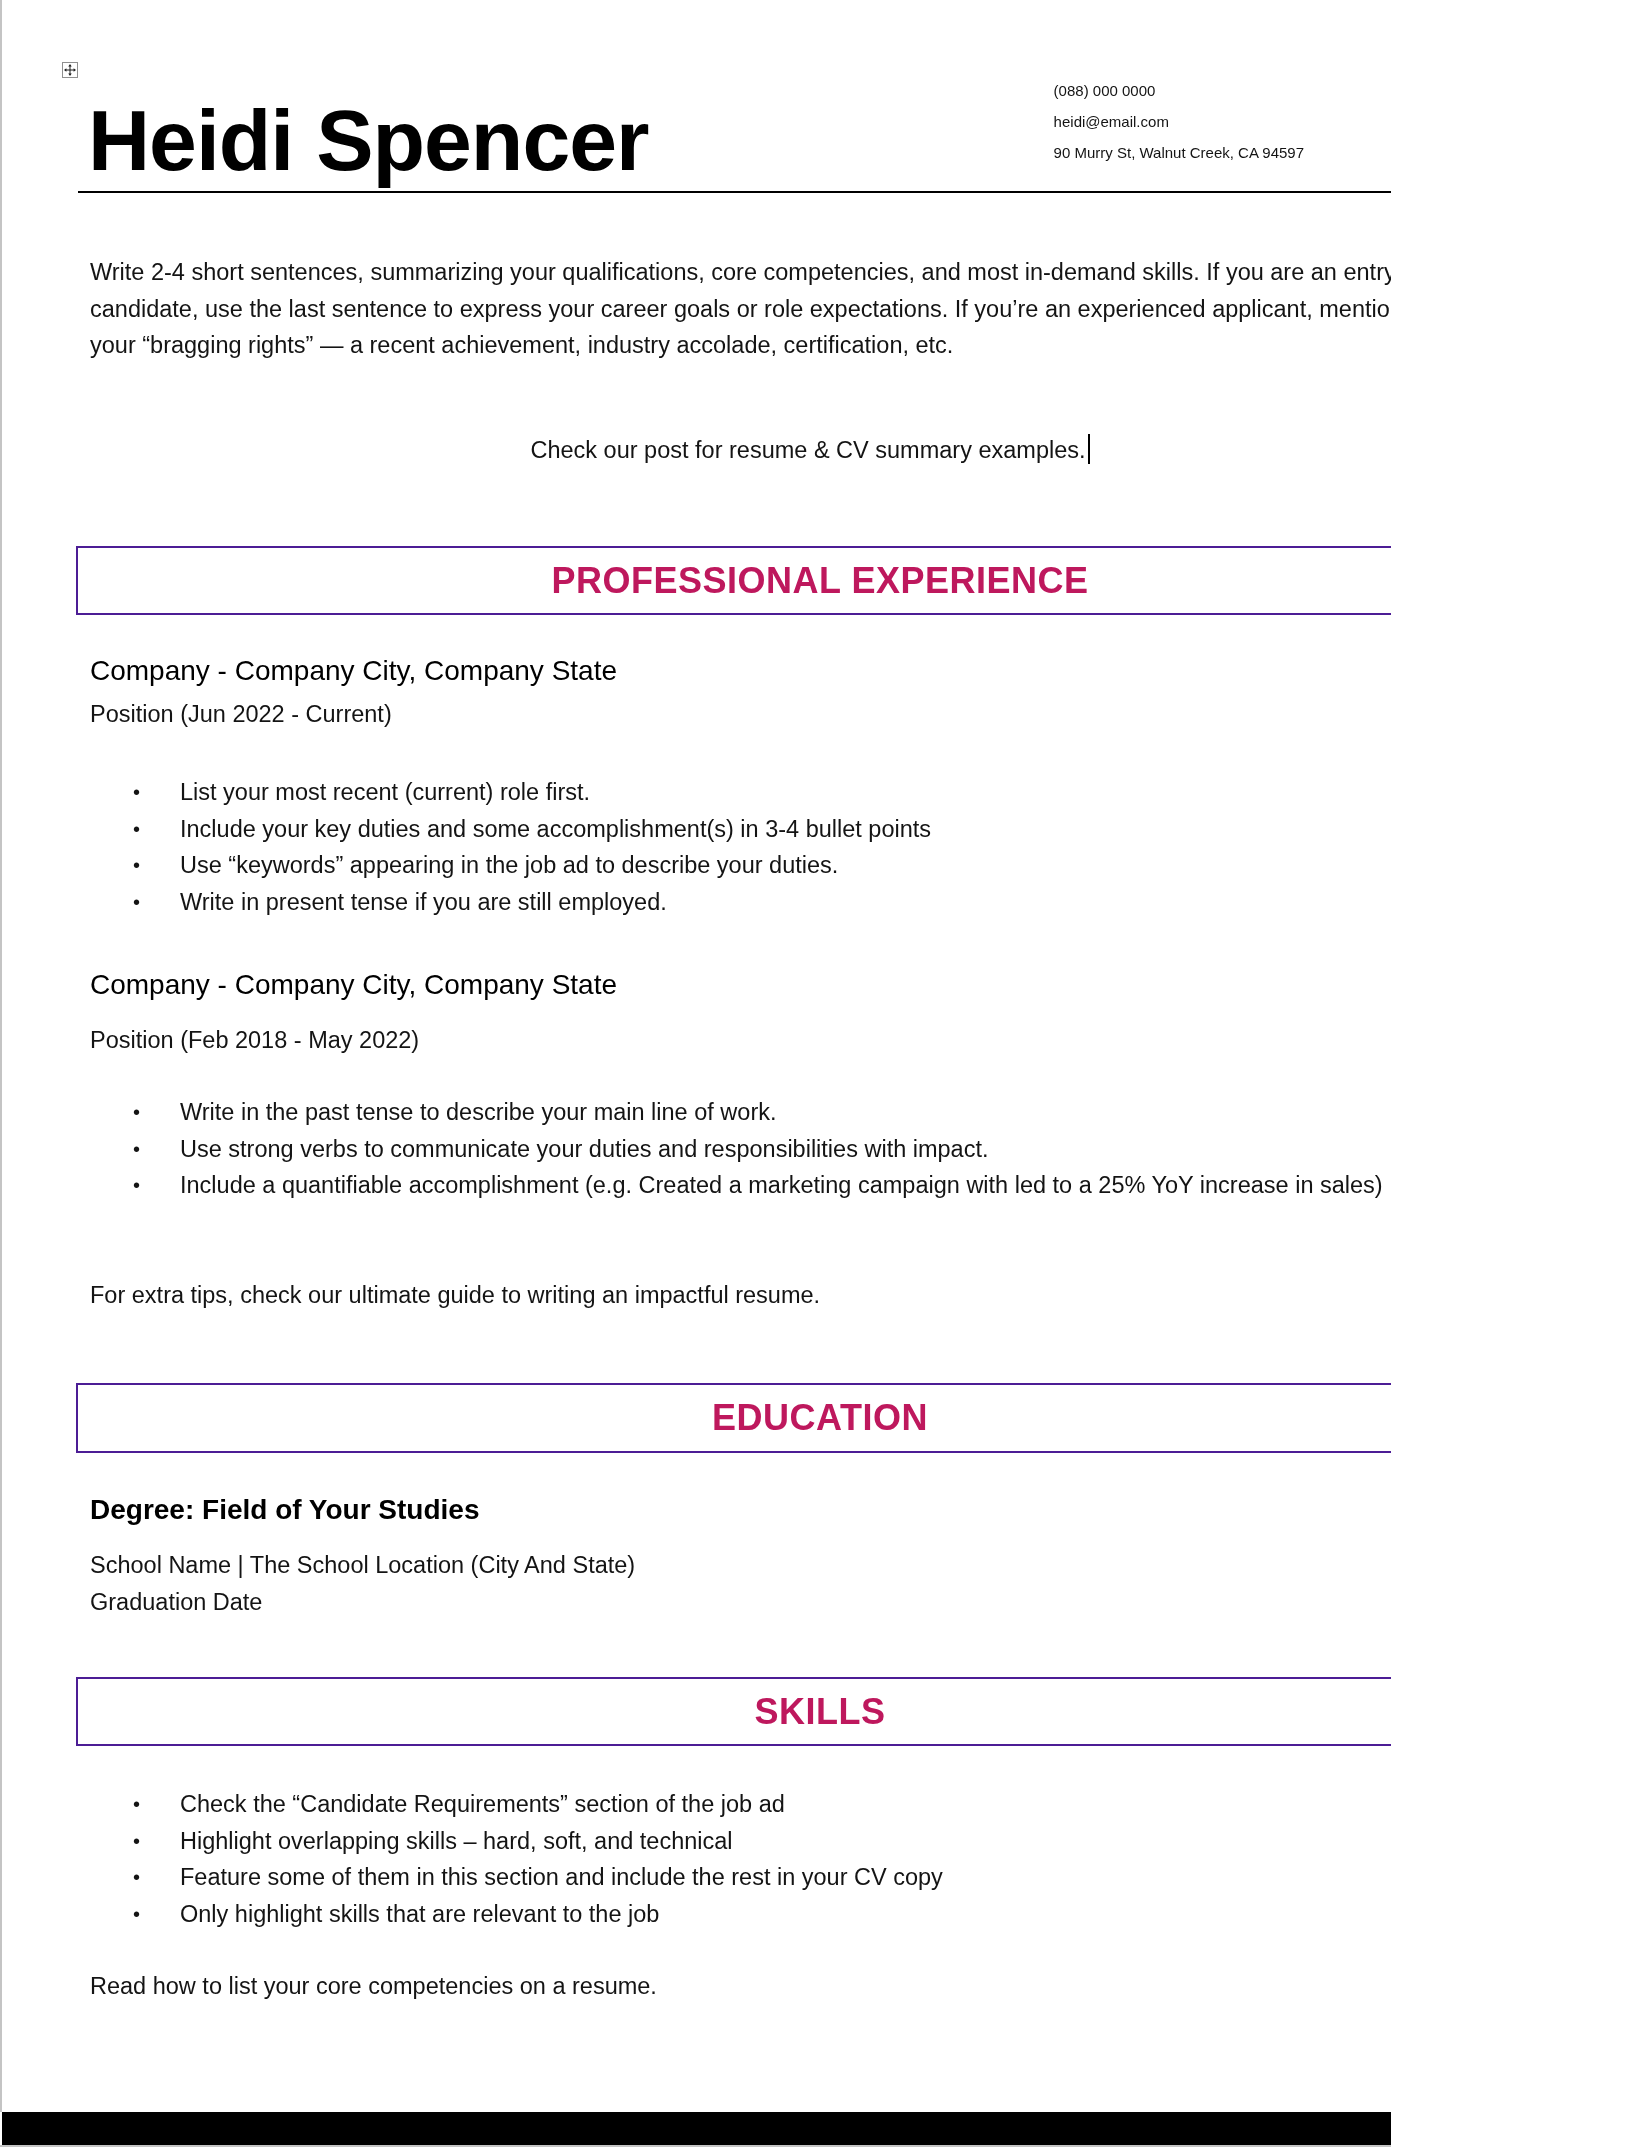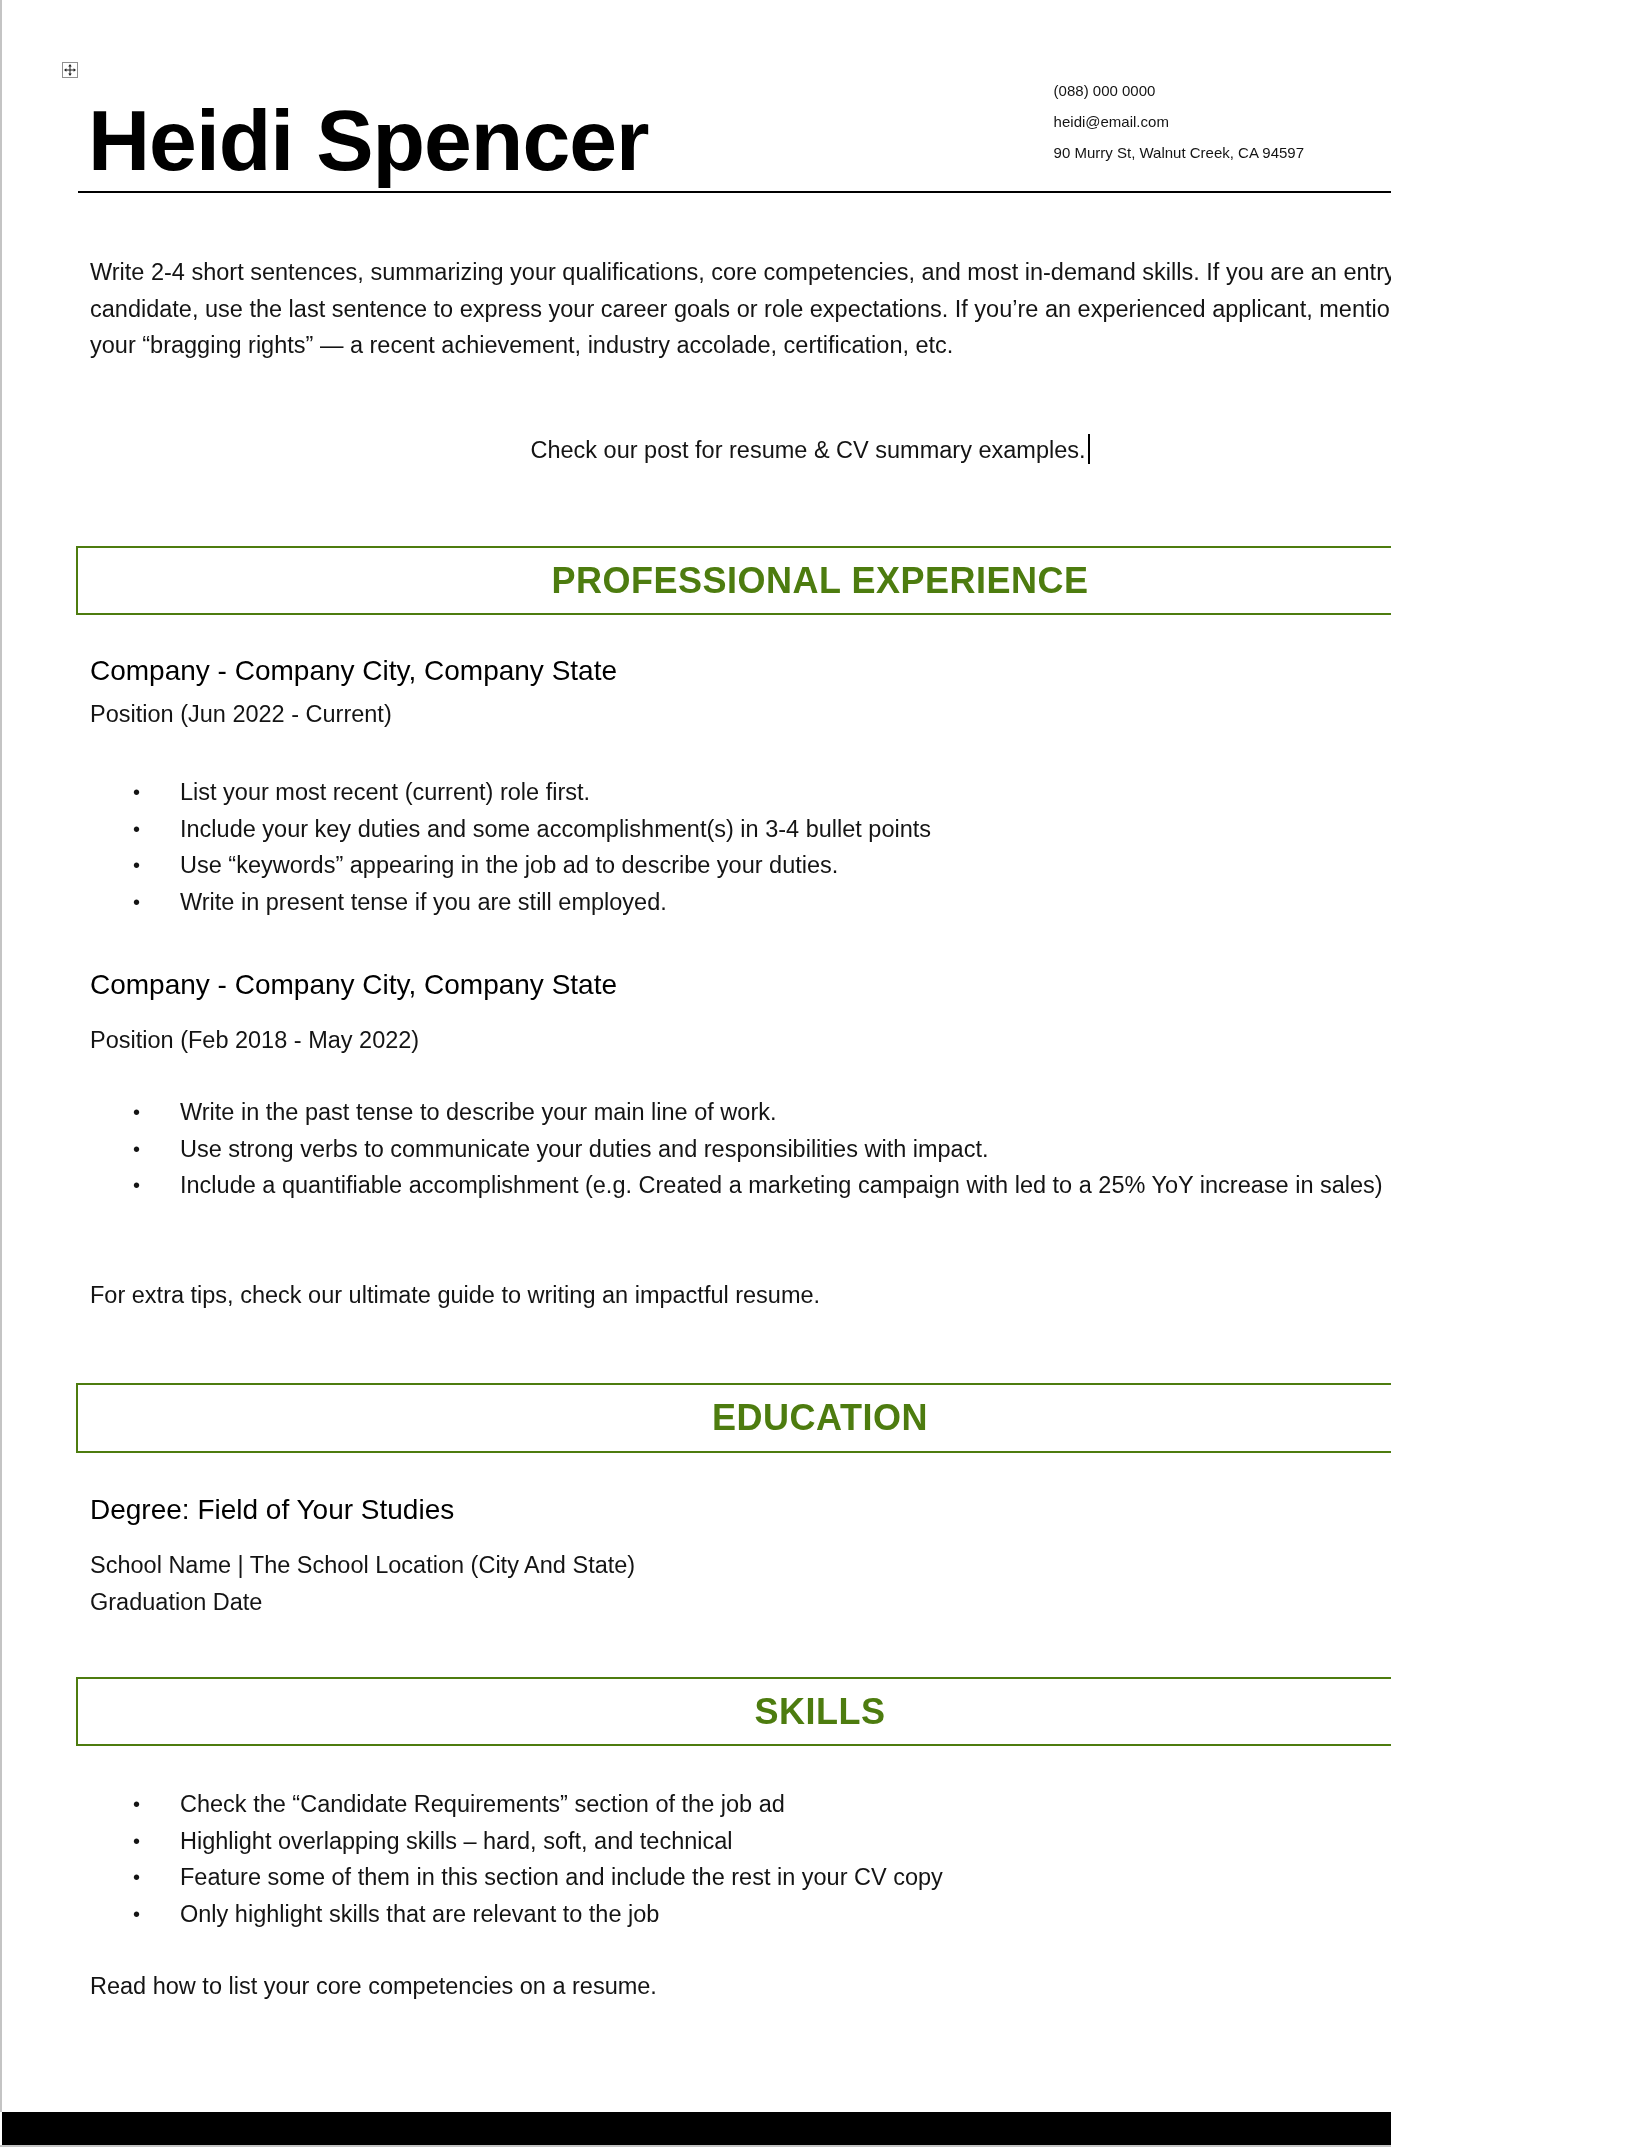"PROFESSIONAL EXPERIENCE" .section-box { border: 2px solid #4d7c0f -> 2px solid #4c1d95; color: #4d7c0f -> #be185d }
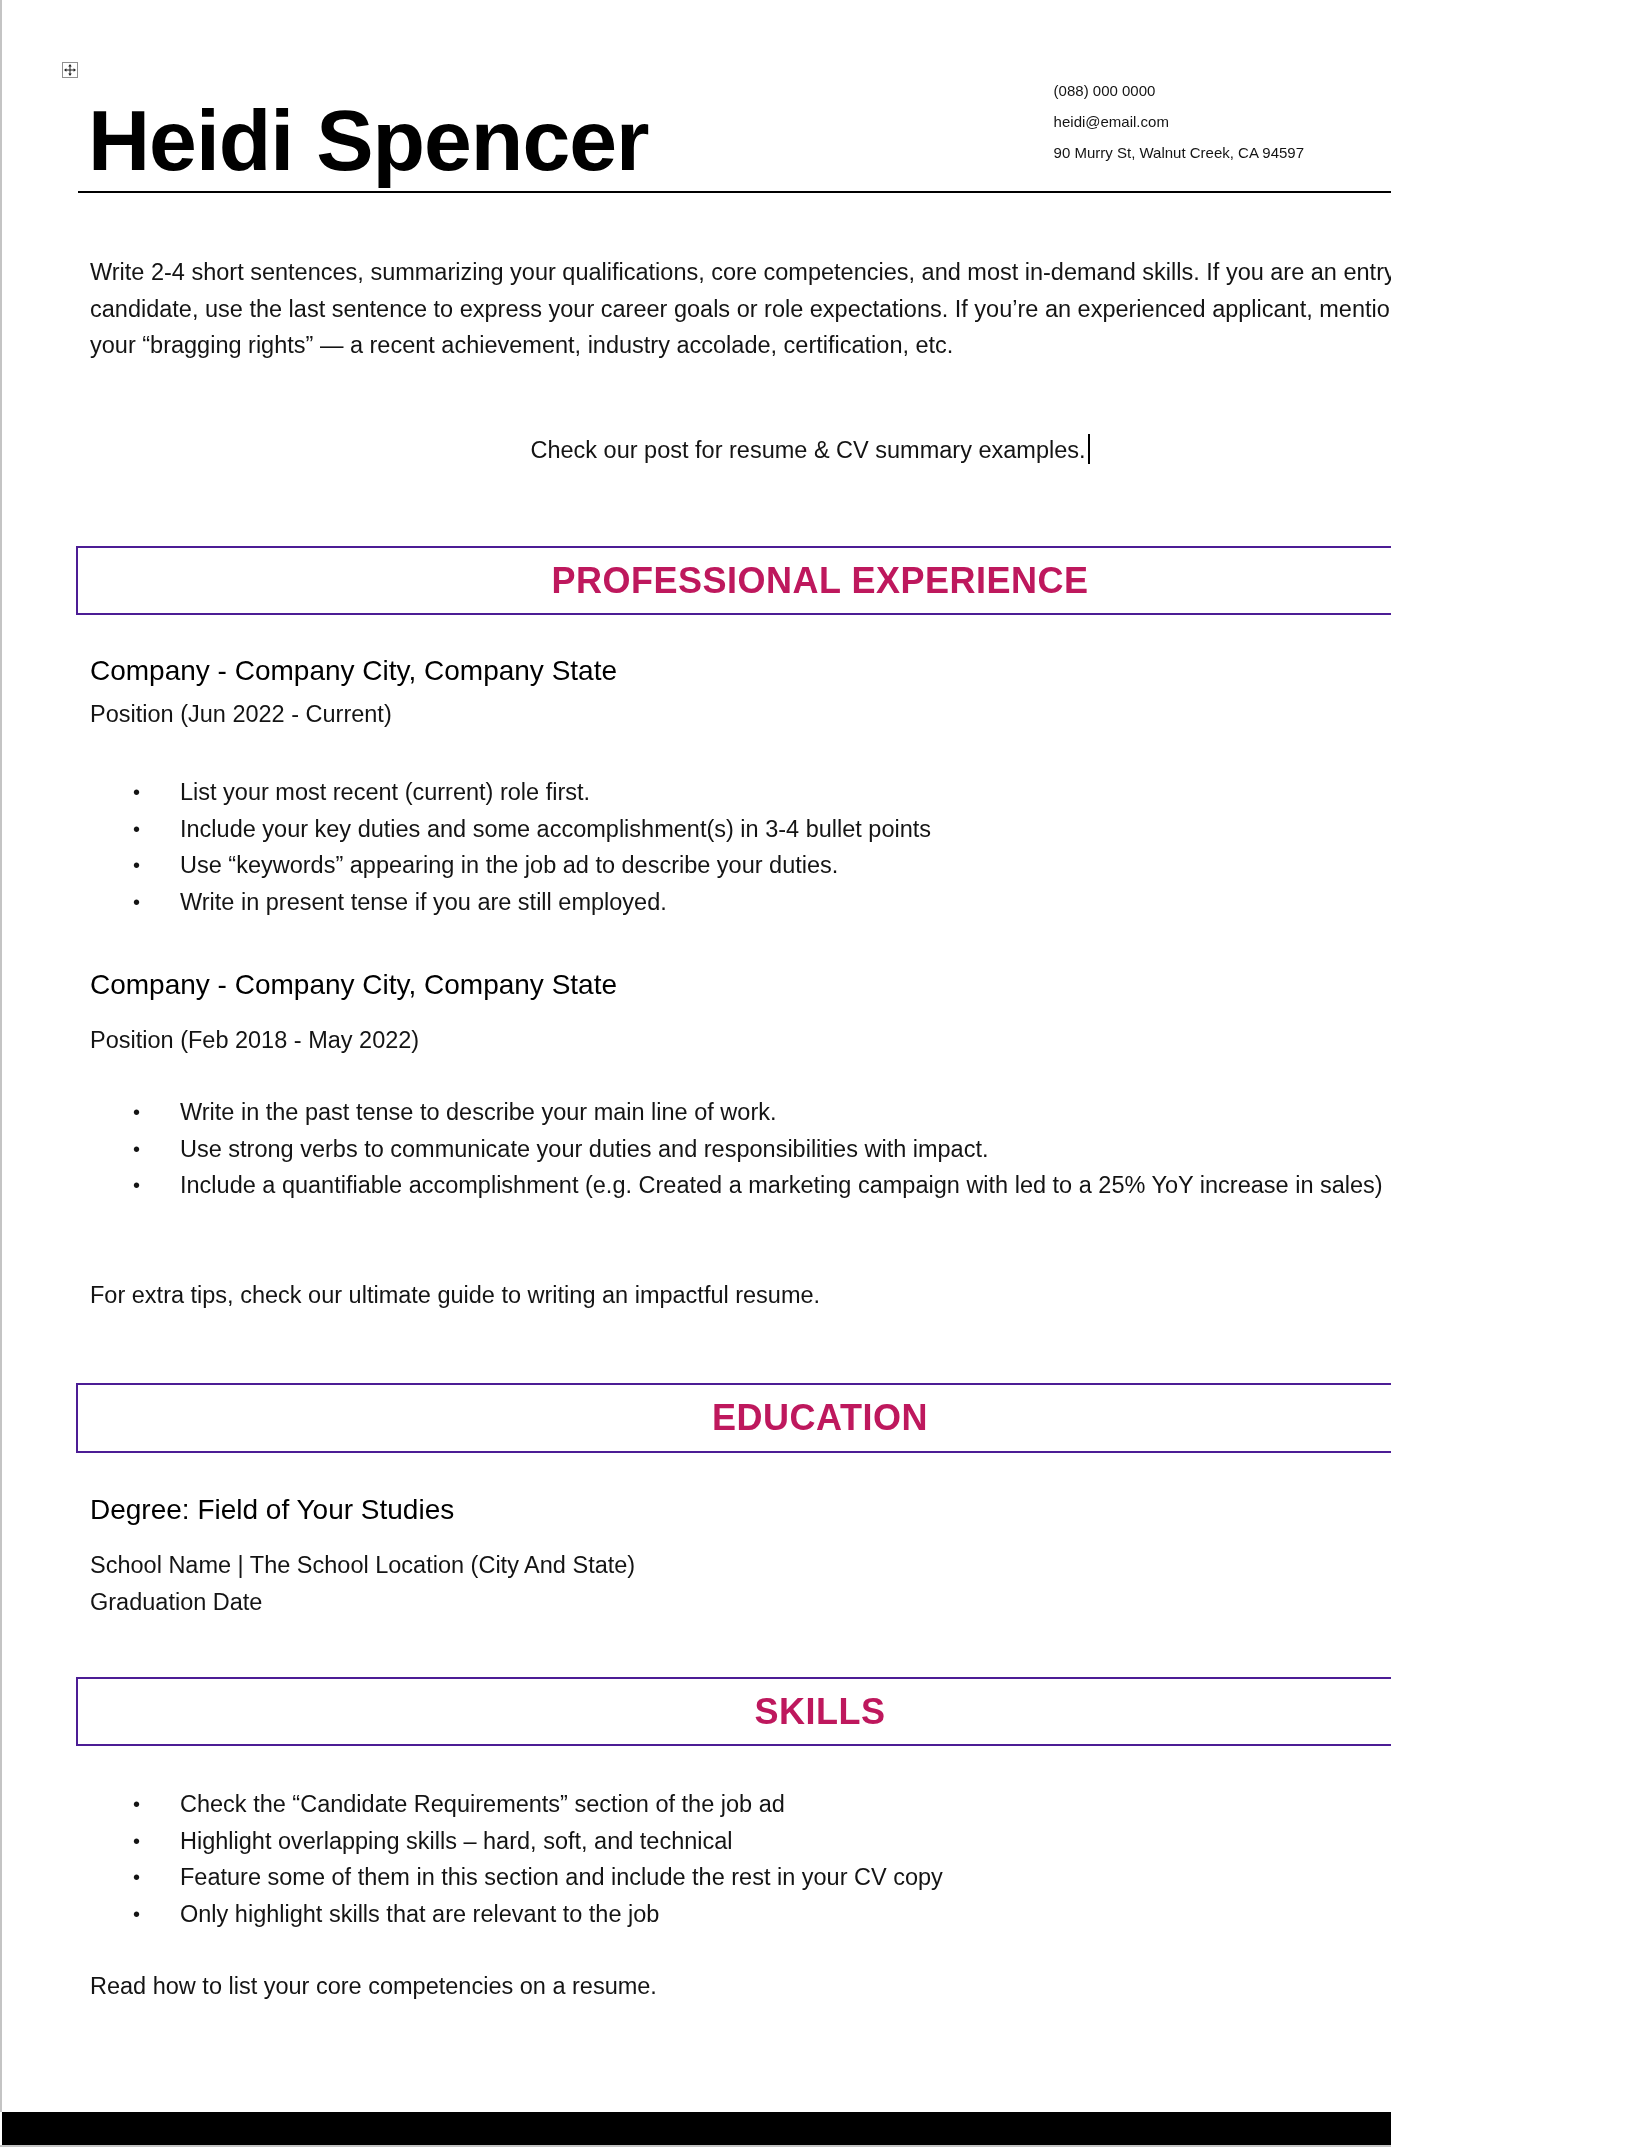"Degree: Field of Your Studies" .degree { font-weight: 400 -> 700 }
